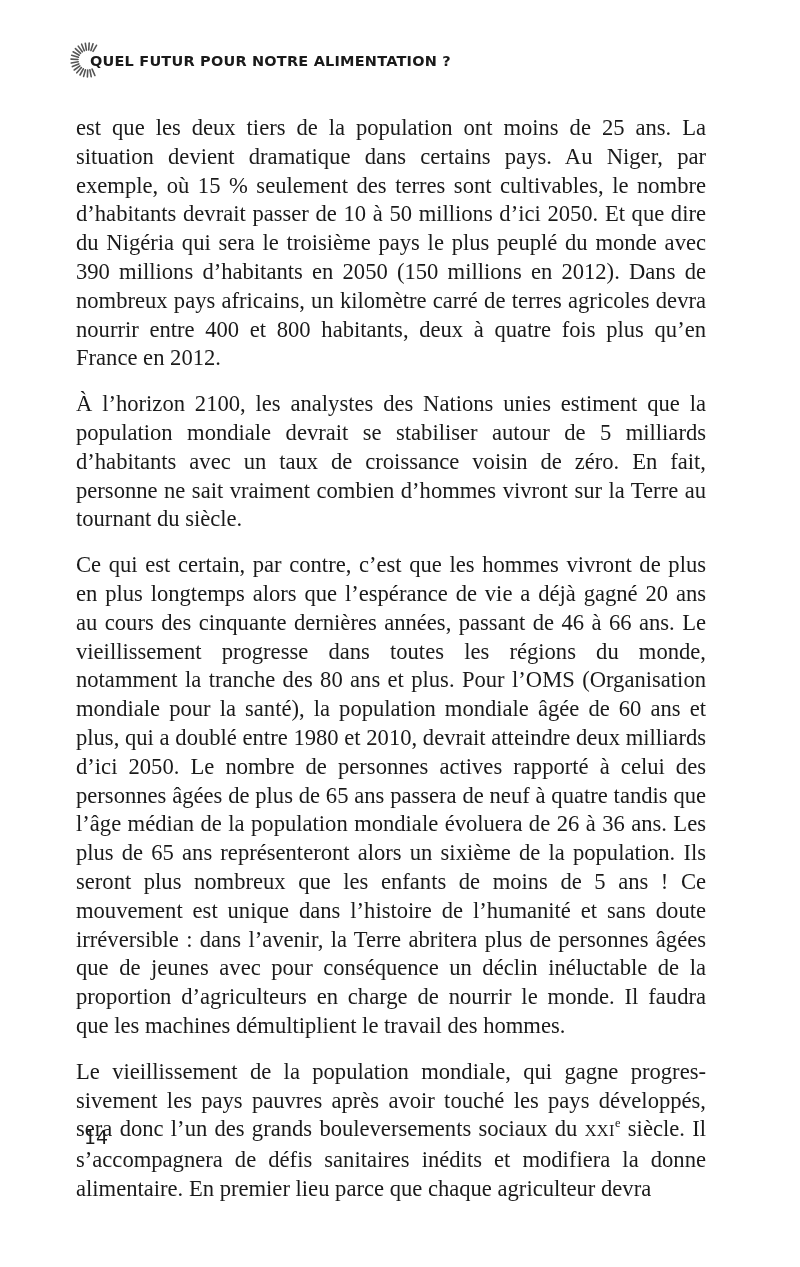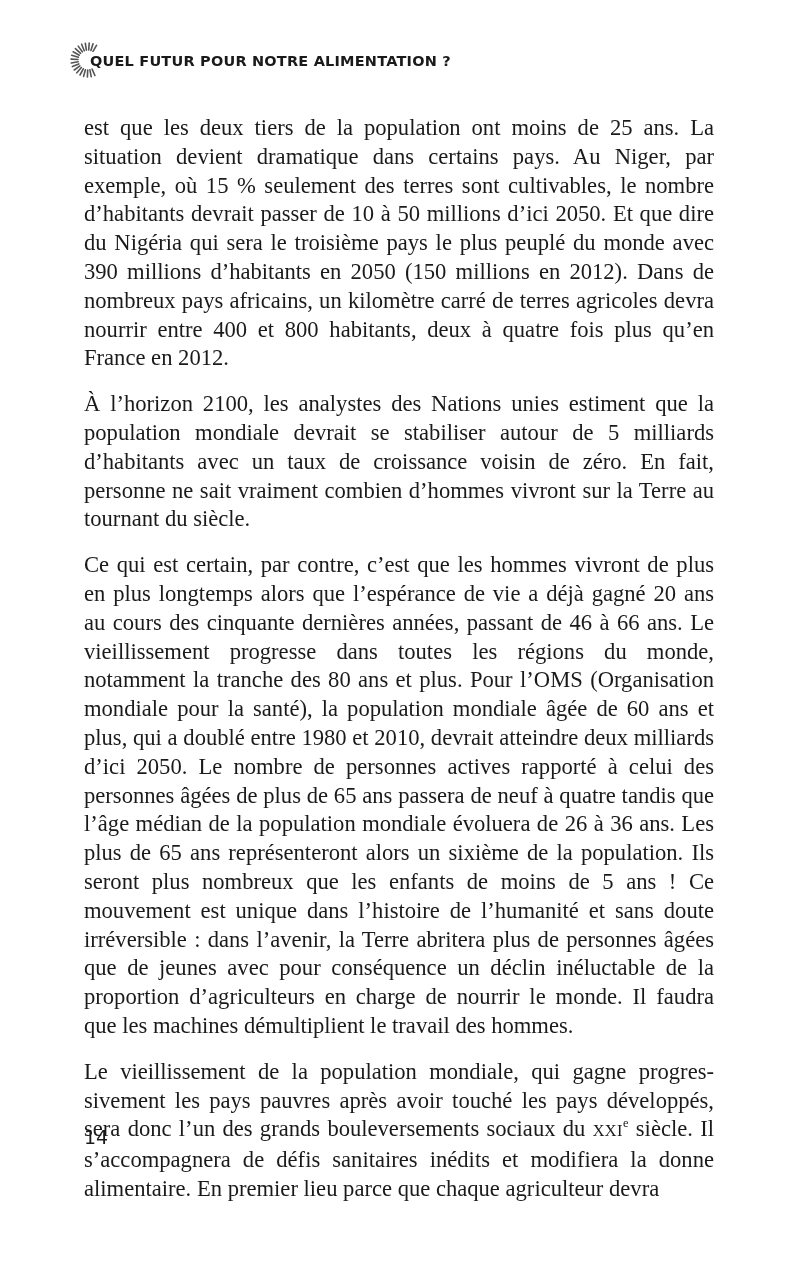"est que les deux tiers" .text-block { left: 84px -> 76px }
